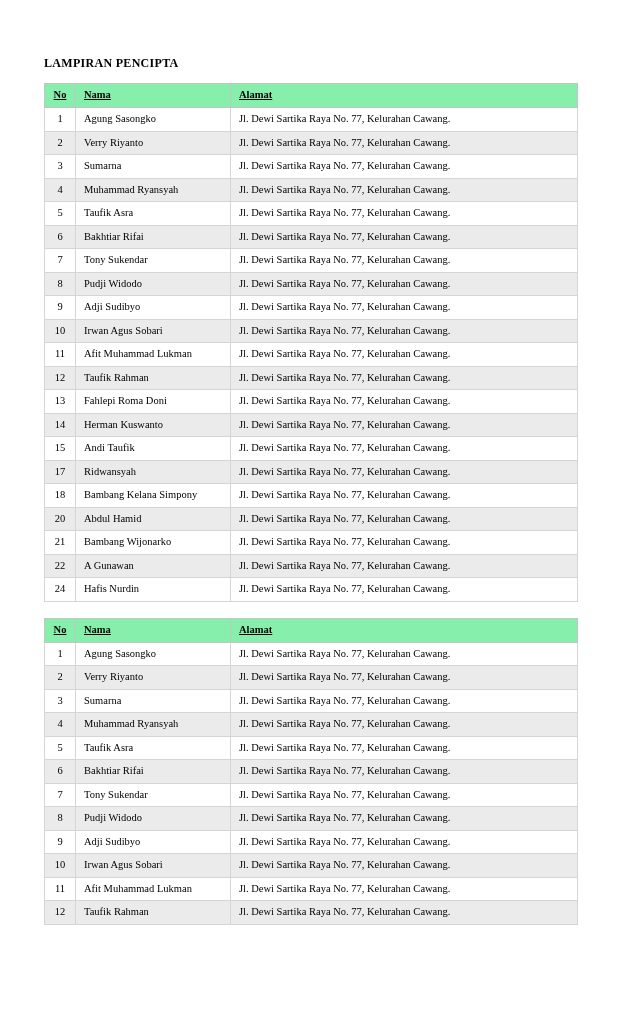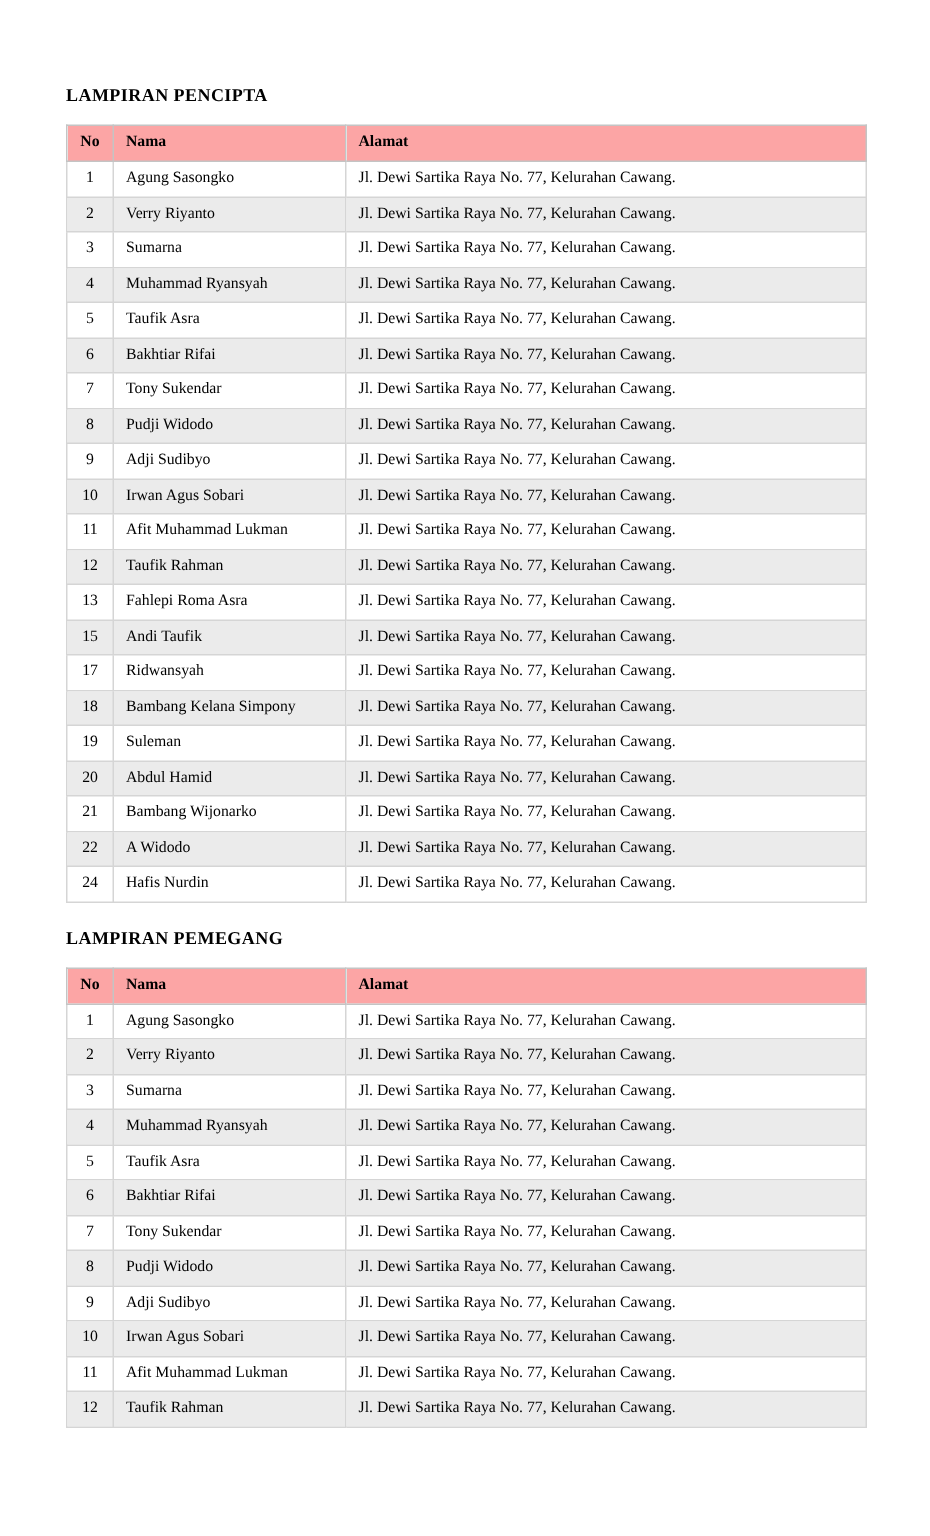"No" .data-table thead th { background: #fca5a5 -> #86efac; text-decoration: none -> underline }
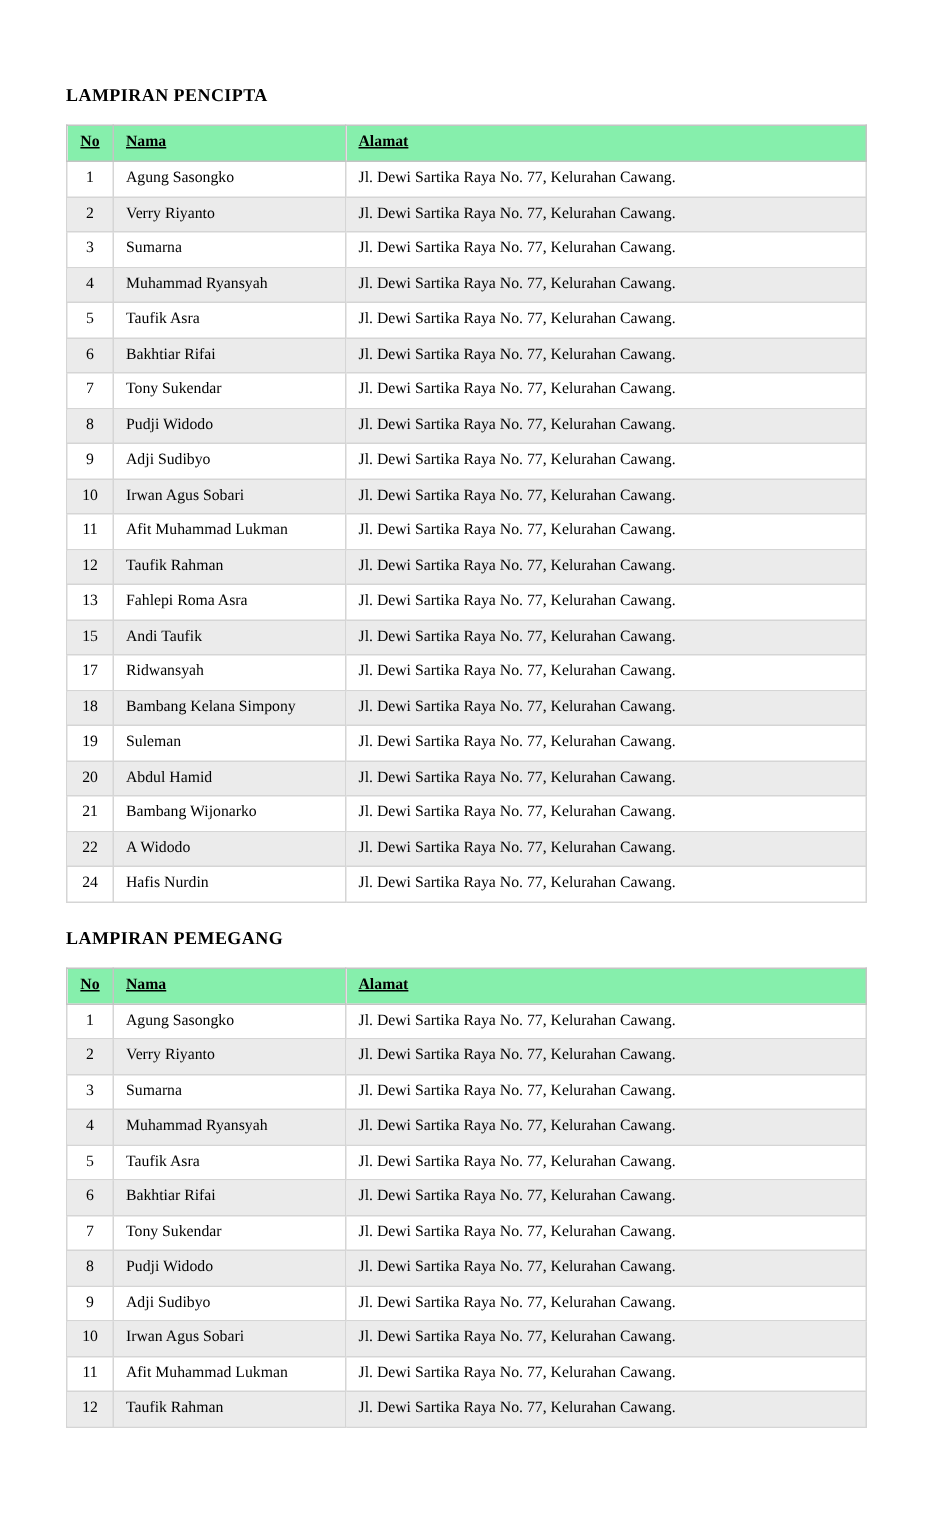"Fahlepi Roma Asra" td.col-nama { text: Asra -> Doni }
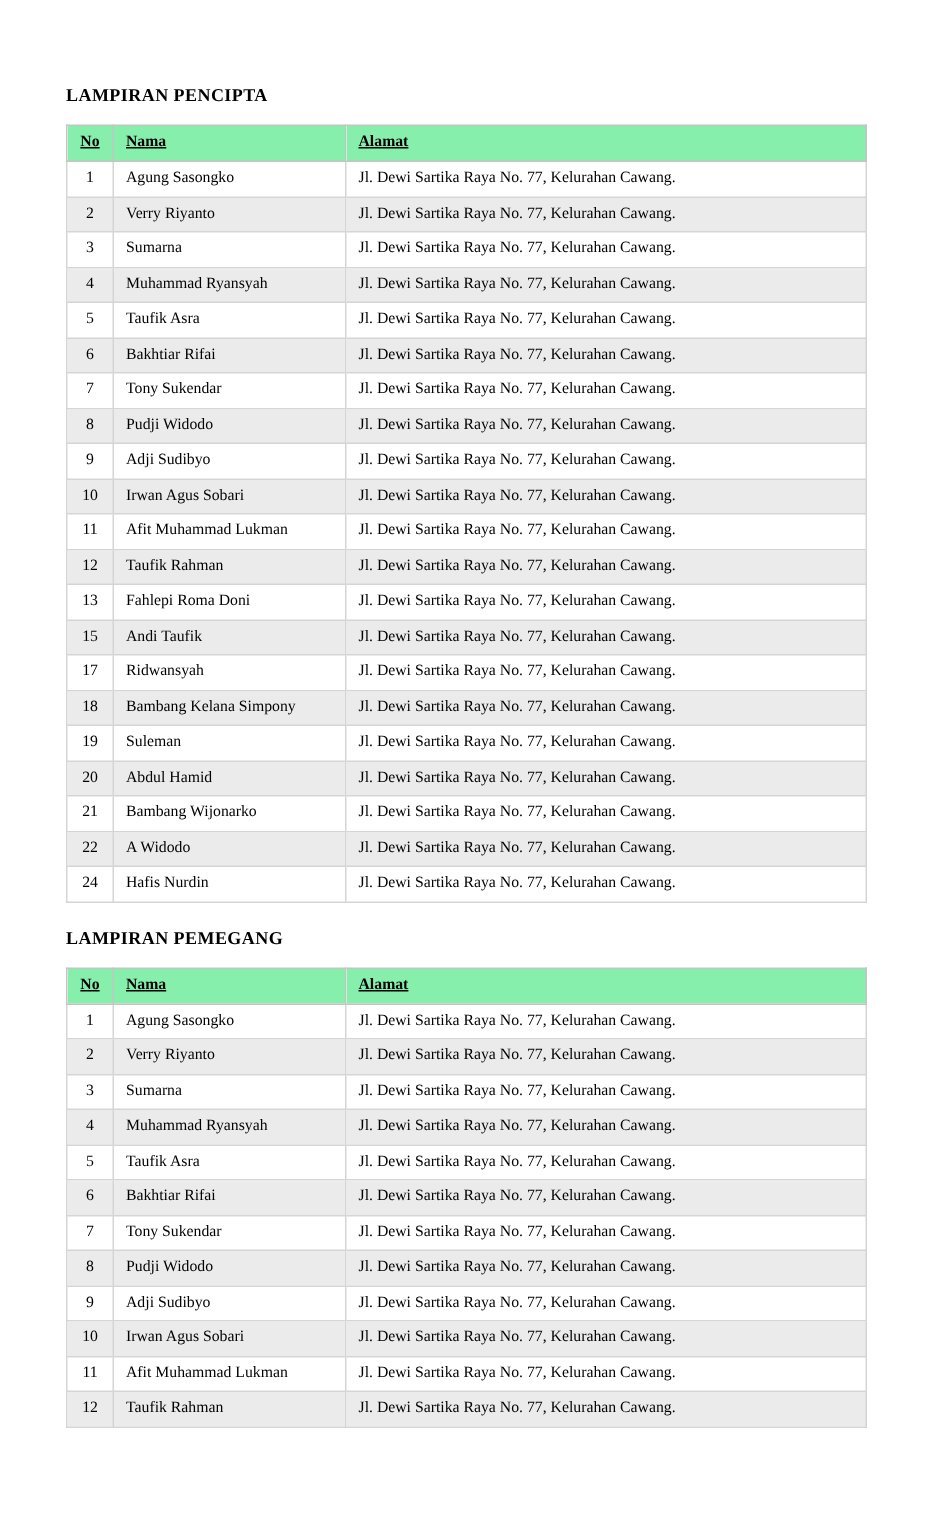"14" tr { html: none -> <tr> <td>14</td> <td>Herman Kuswanto</td> <td>Jl. Dewi Sartika Raya No. 77, Kelurahan Cawang.</td> </tr> }
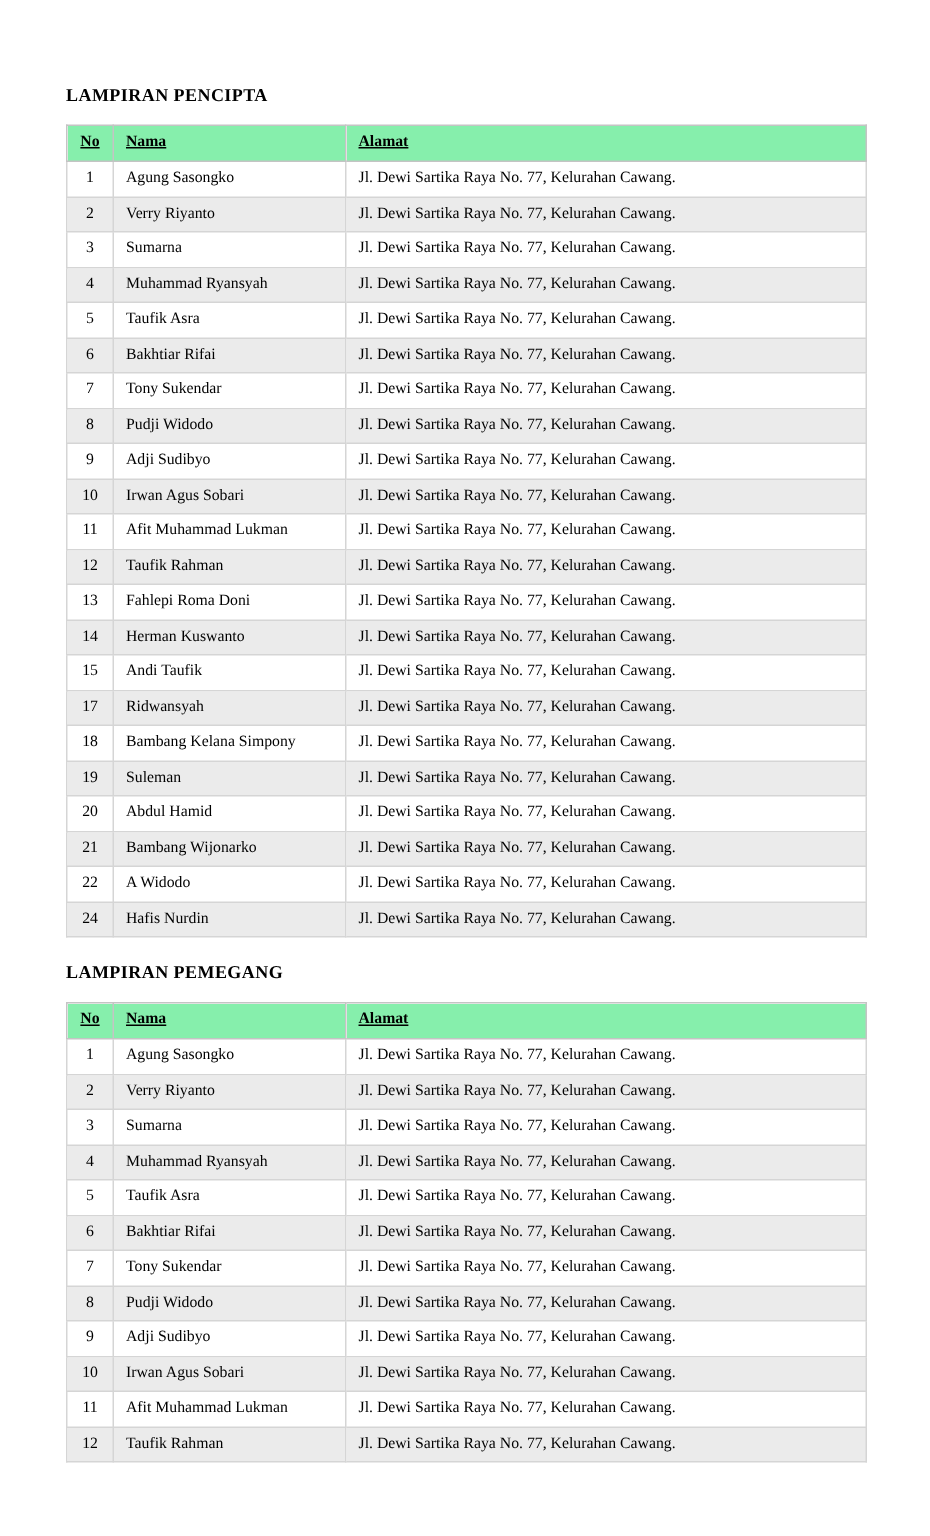"19" tr { html: <tr> <td>19</td> <td>Suleman</td> <td>Jl. Dewi Sartika Raya No. 77, Kelurahan Cawang.</td> </tr> -> none }
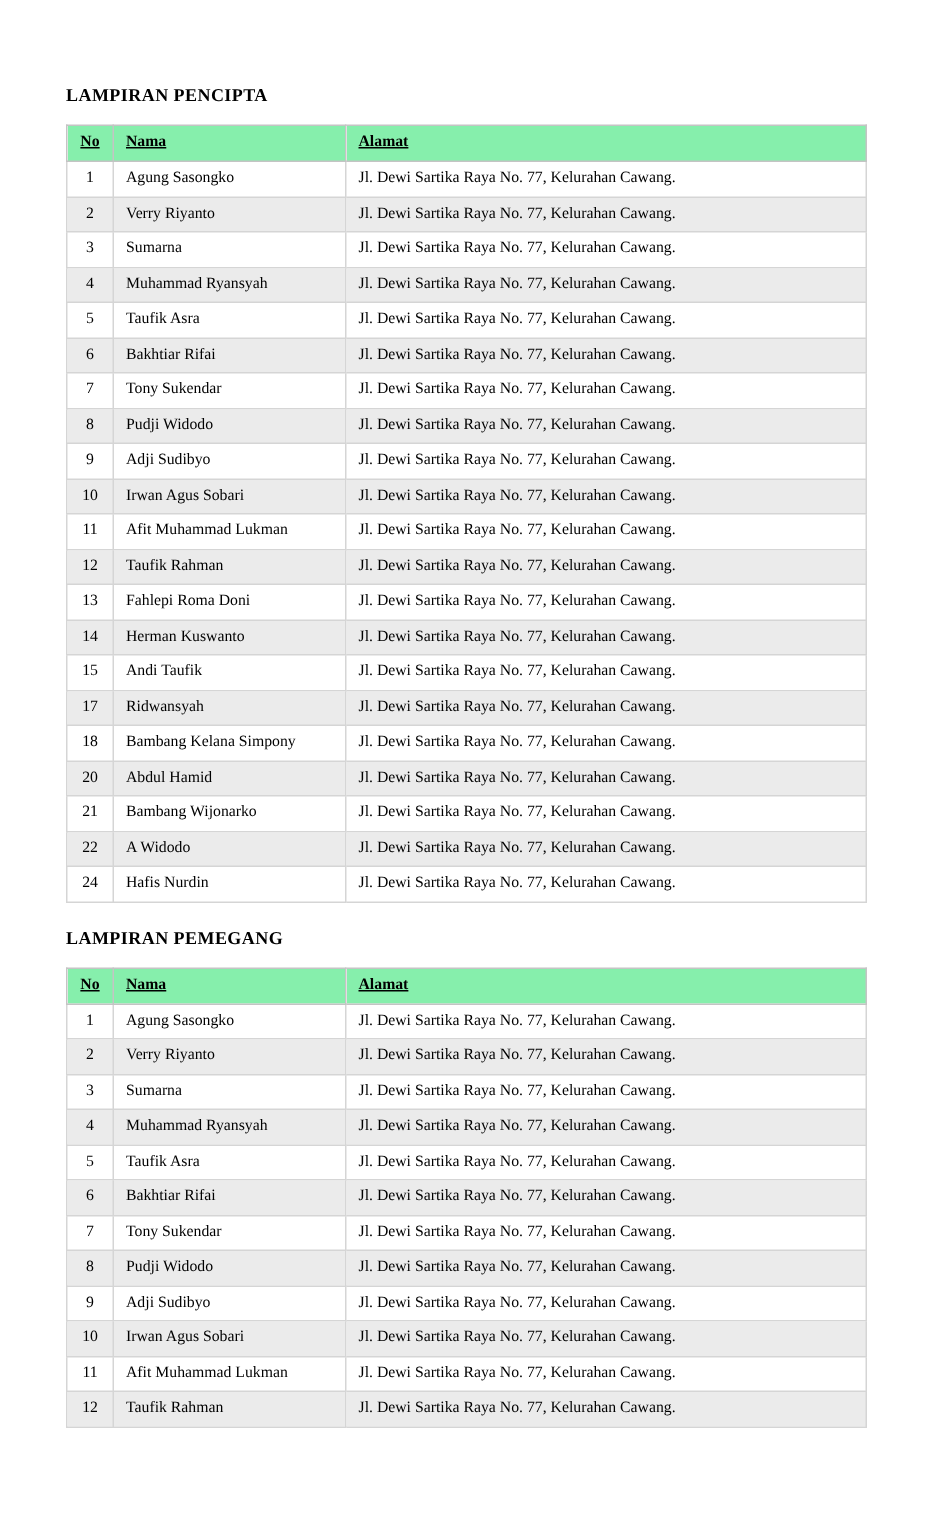"A Widodo" td.col-nama { text: Widodo -> Gunawan }
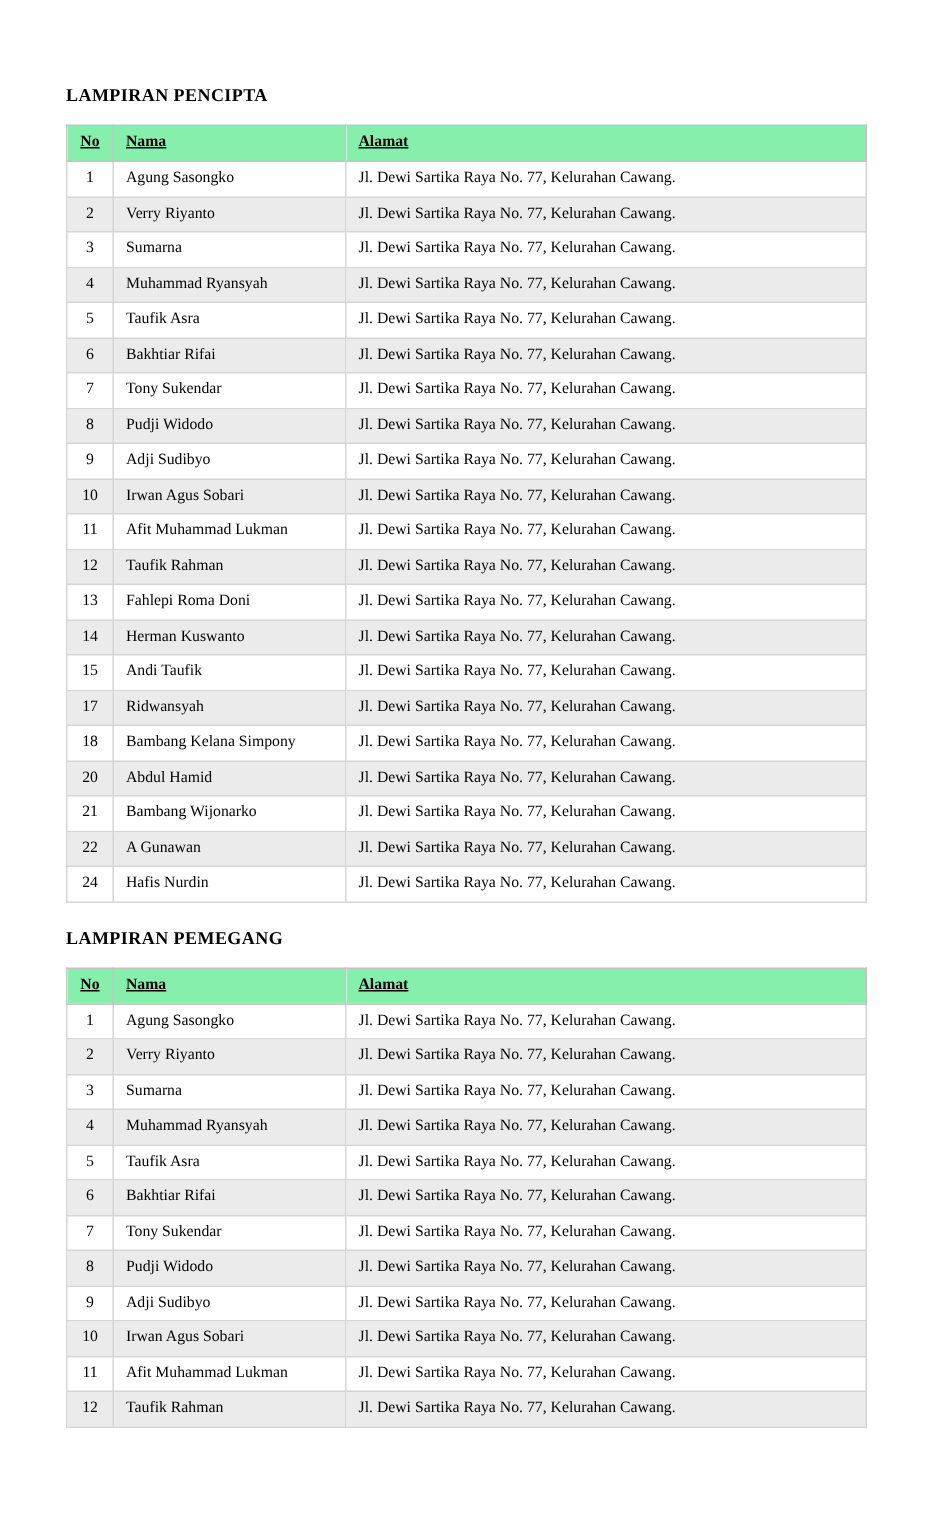"LAMPIRAN PEMEGANG" h2.section-title { html: <h2>LAMPIRAN PEMEGANG</h2> -> none }
